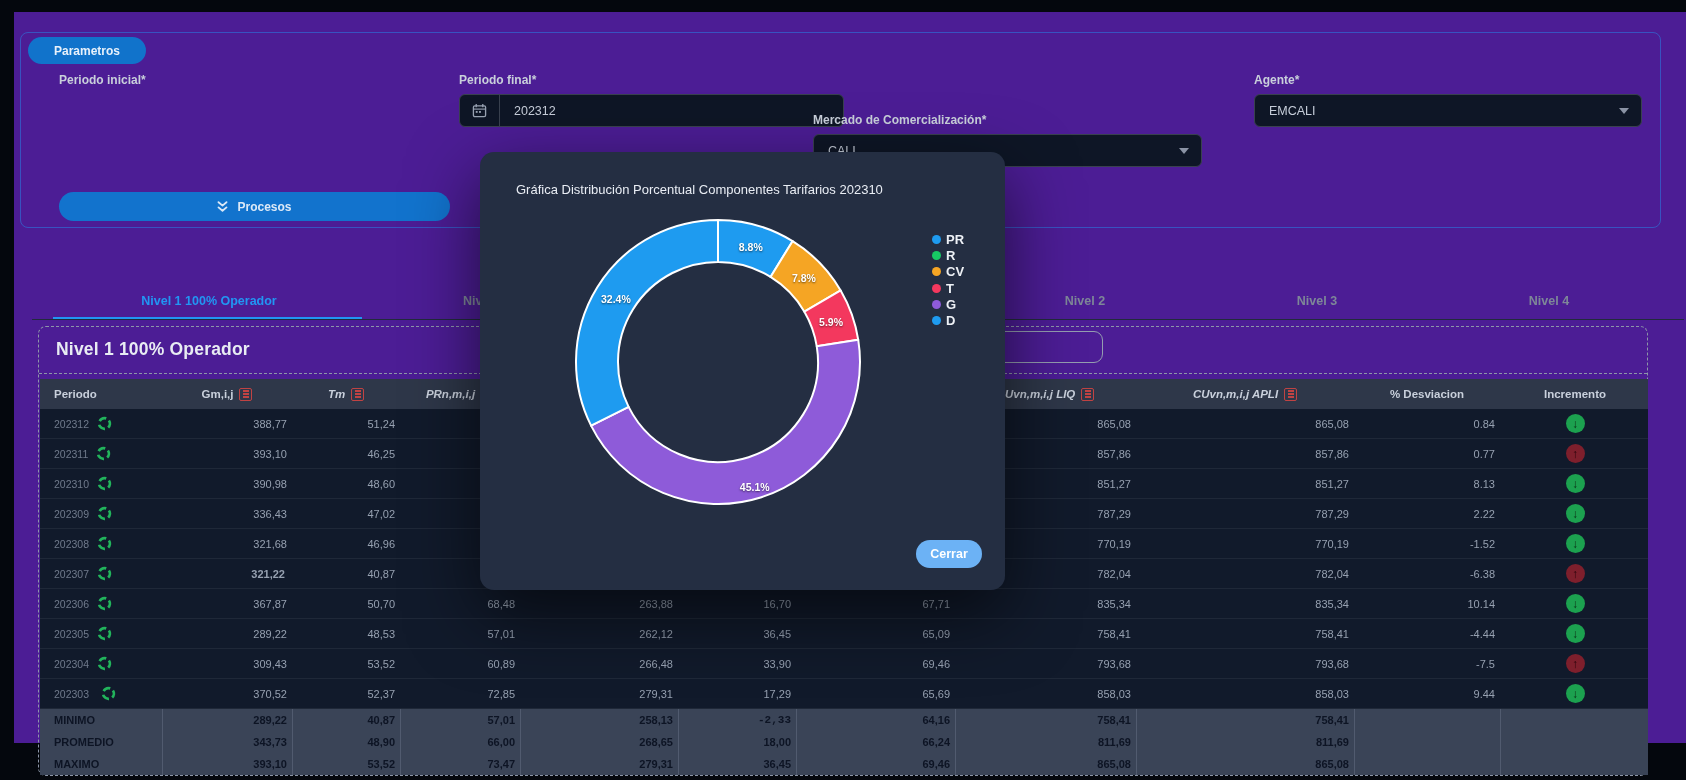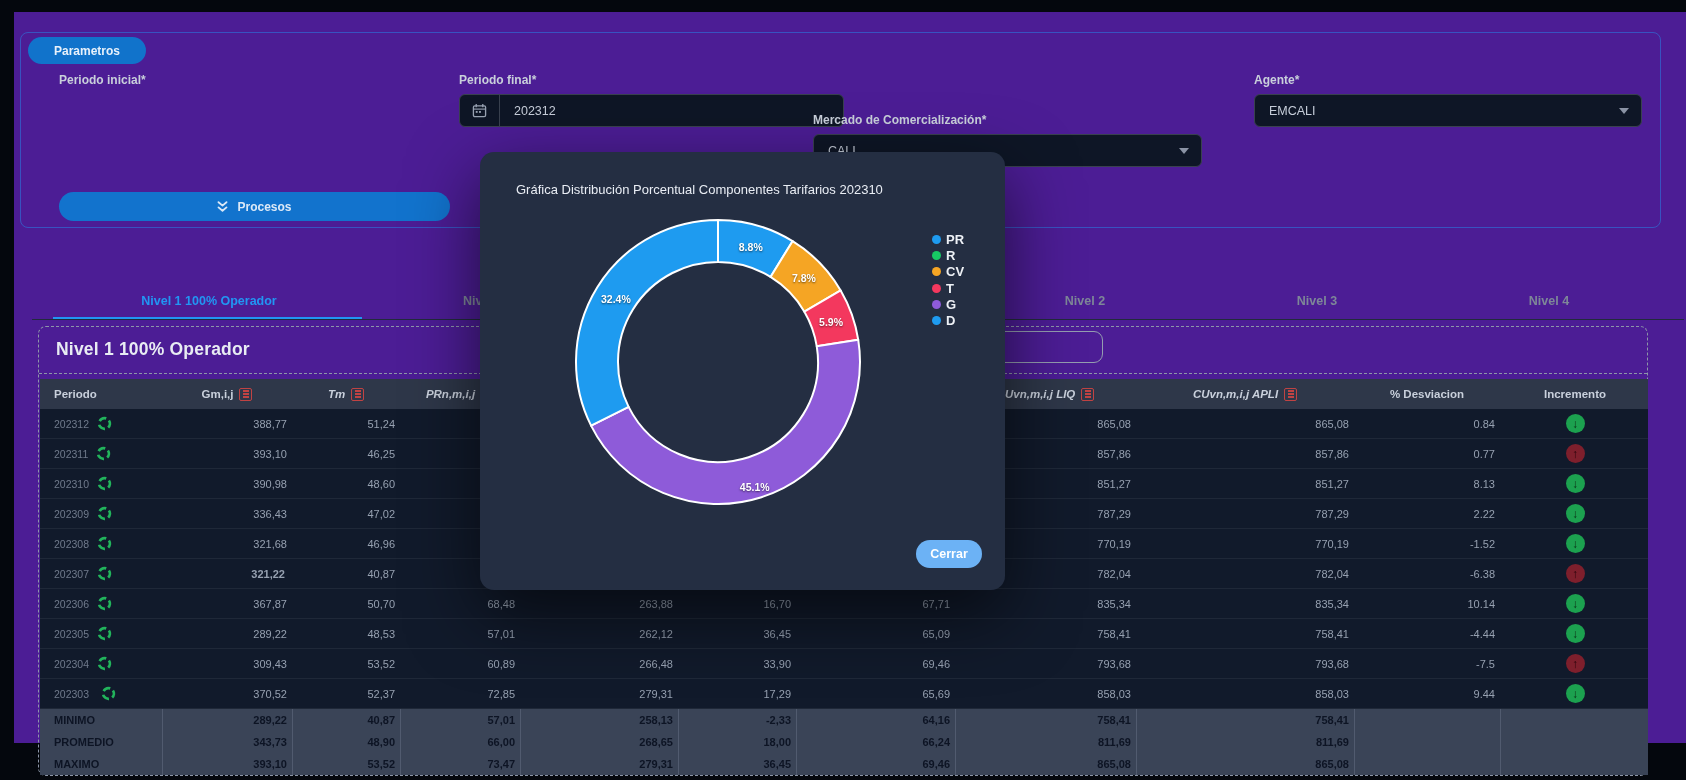"-2,33" div.vcell { font-family: none -> Liberation Mono, monospace }
